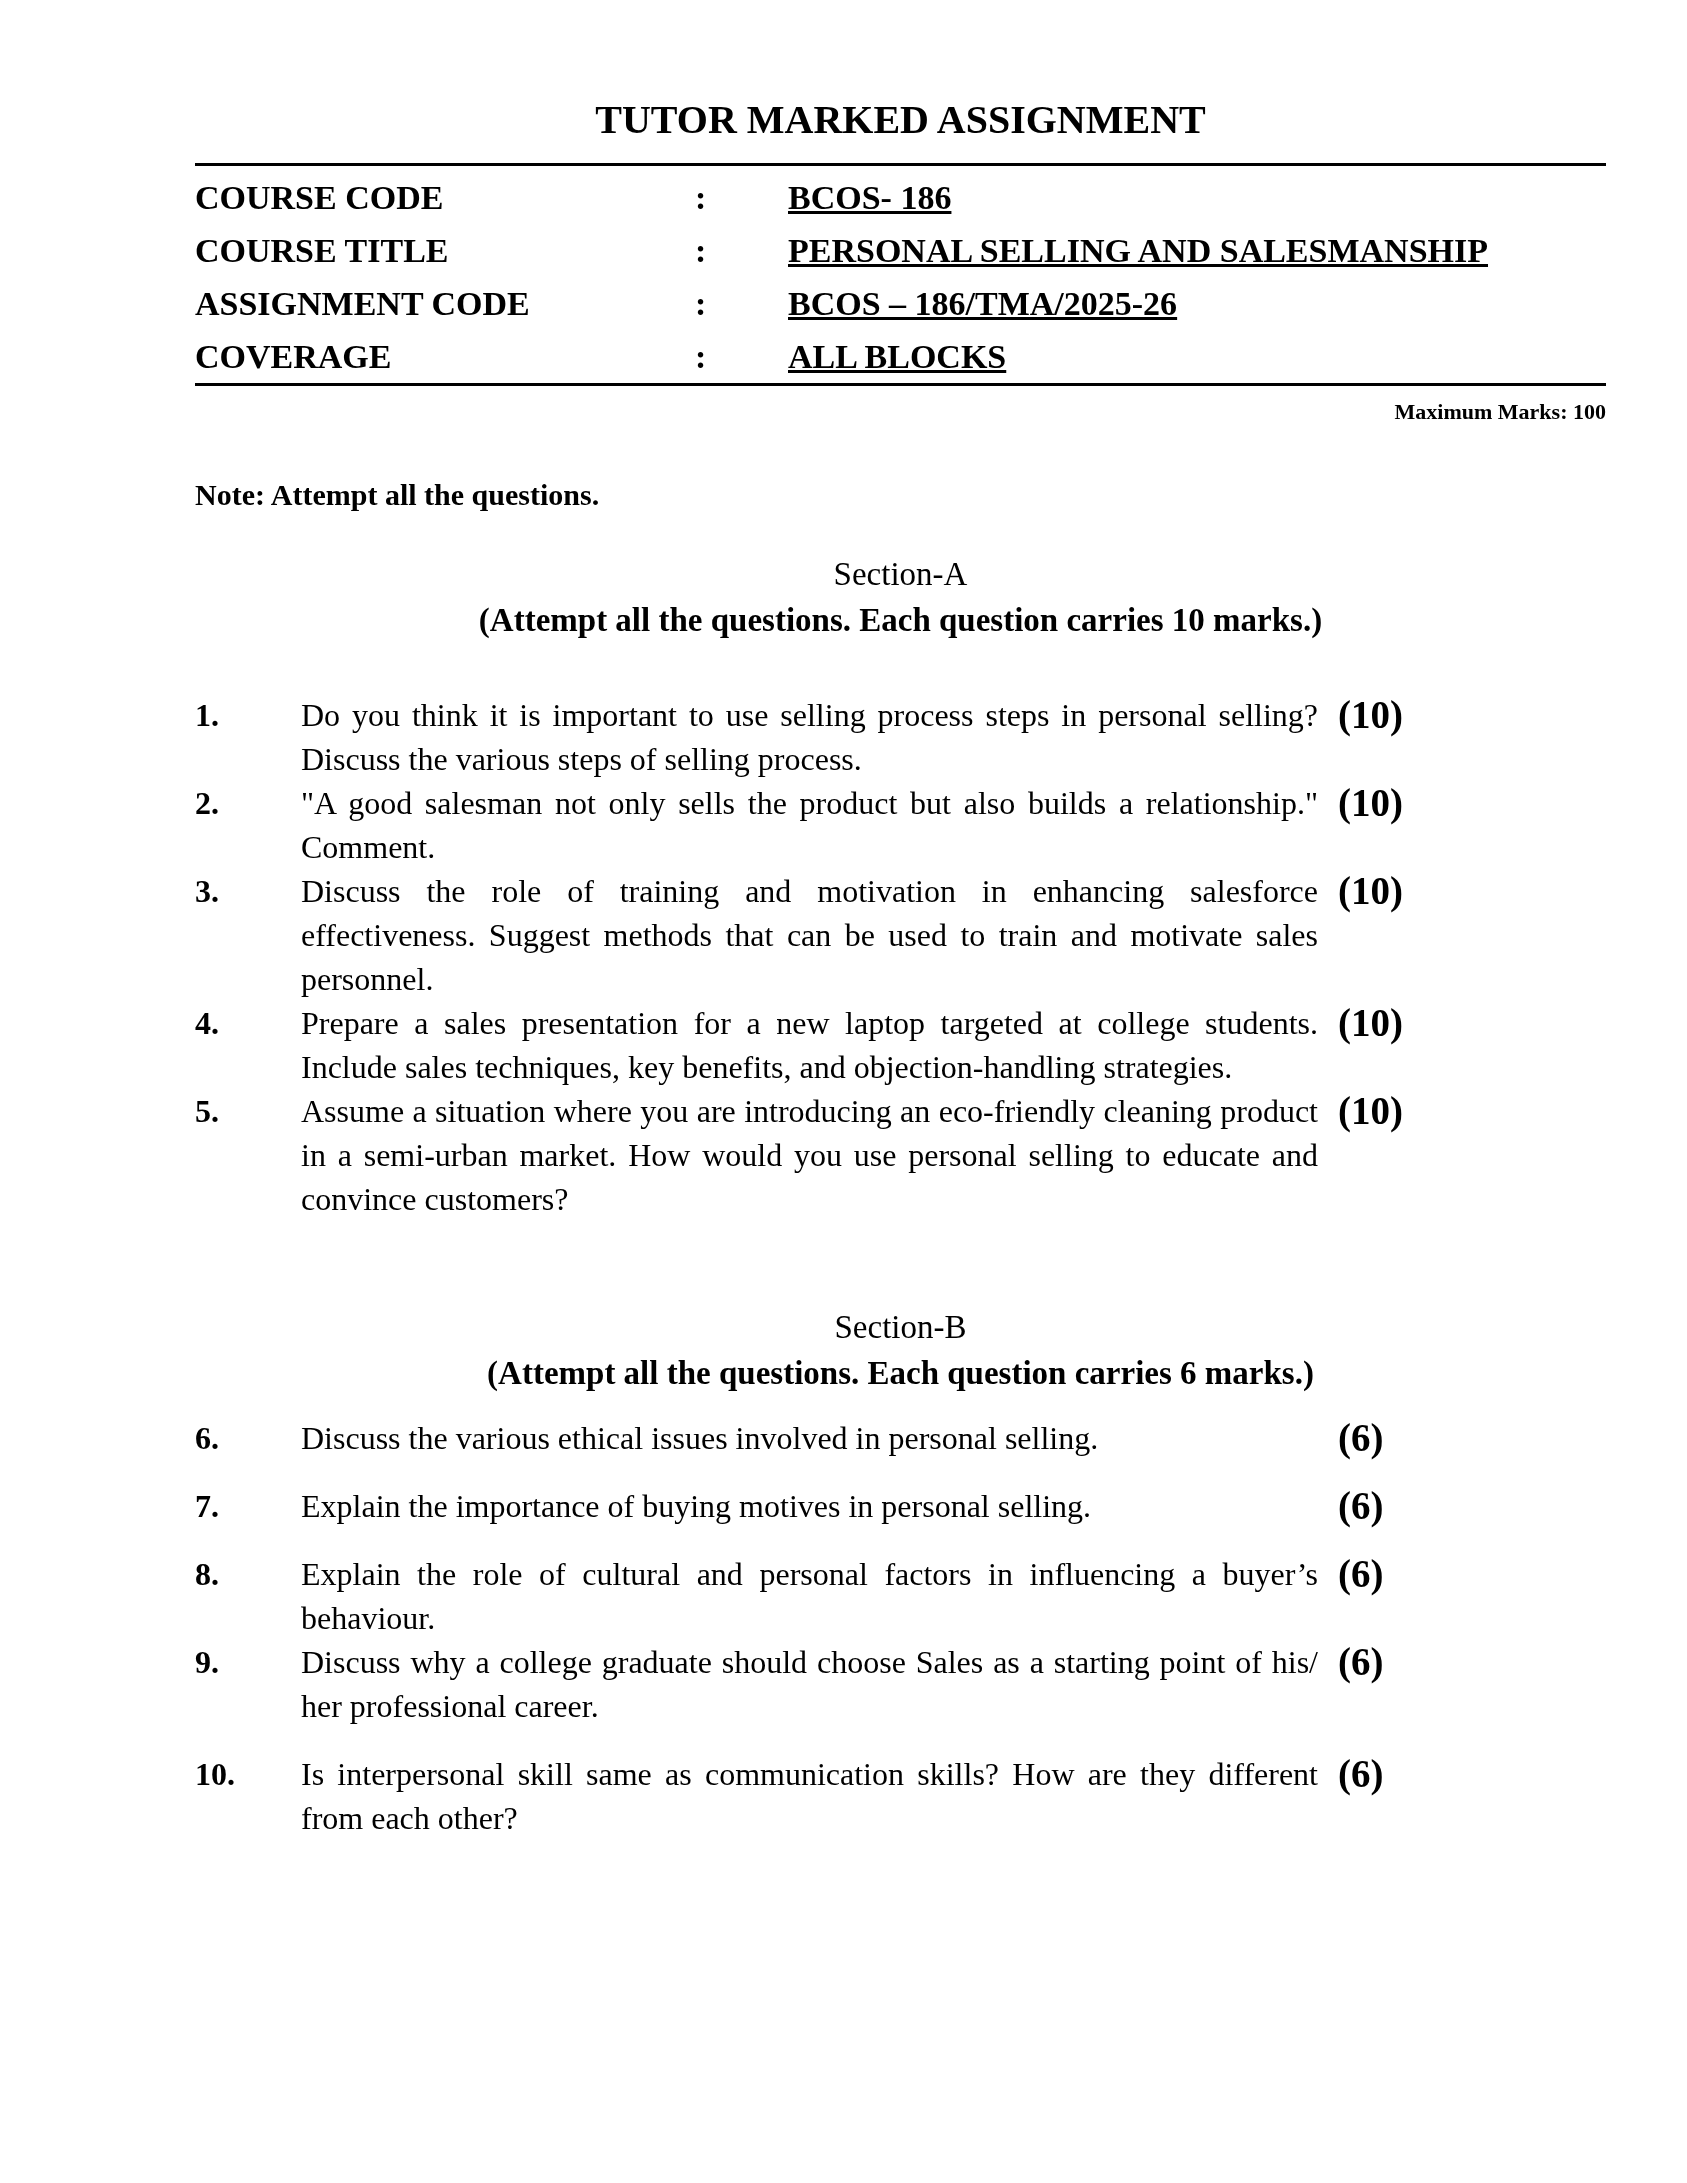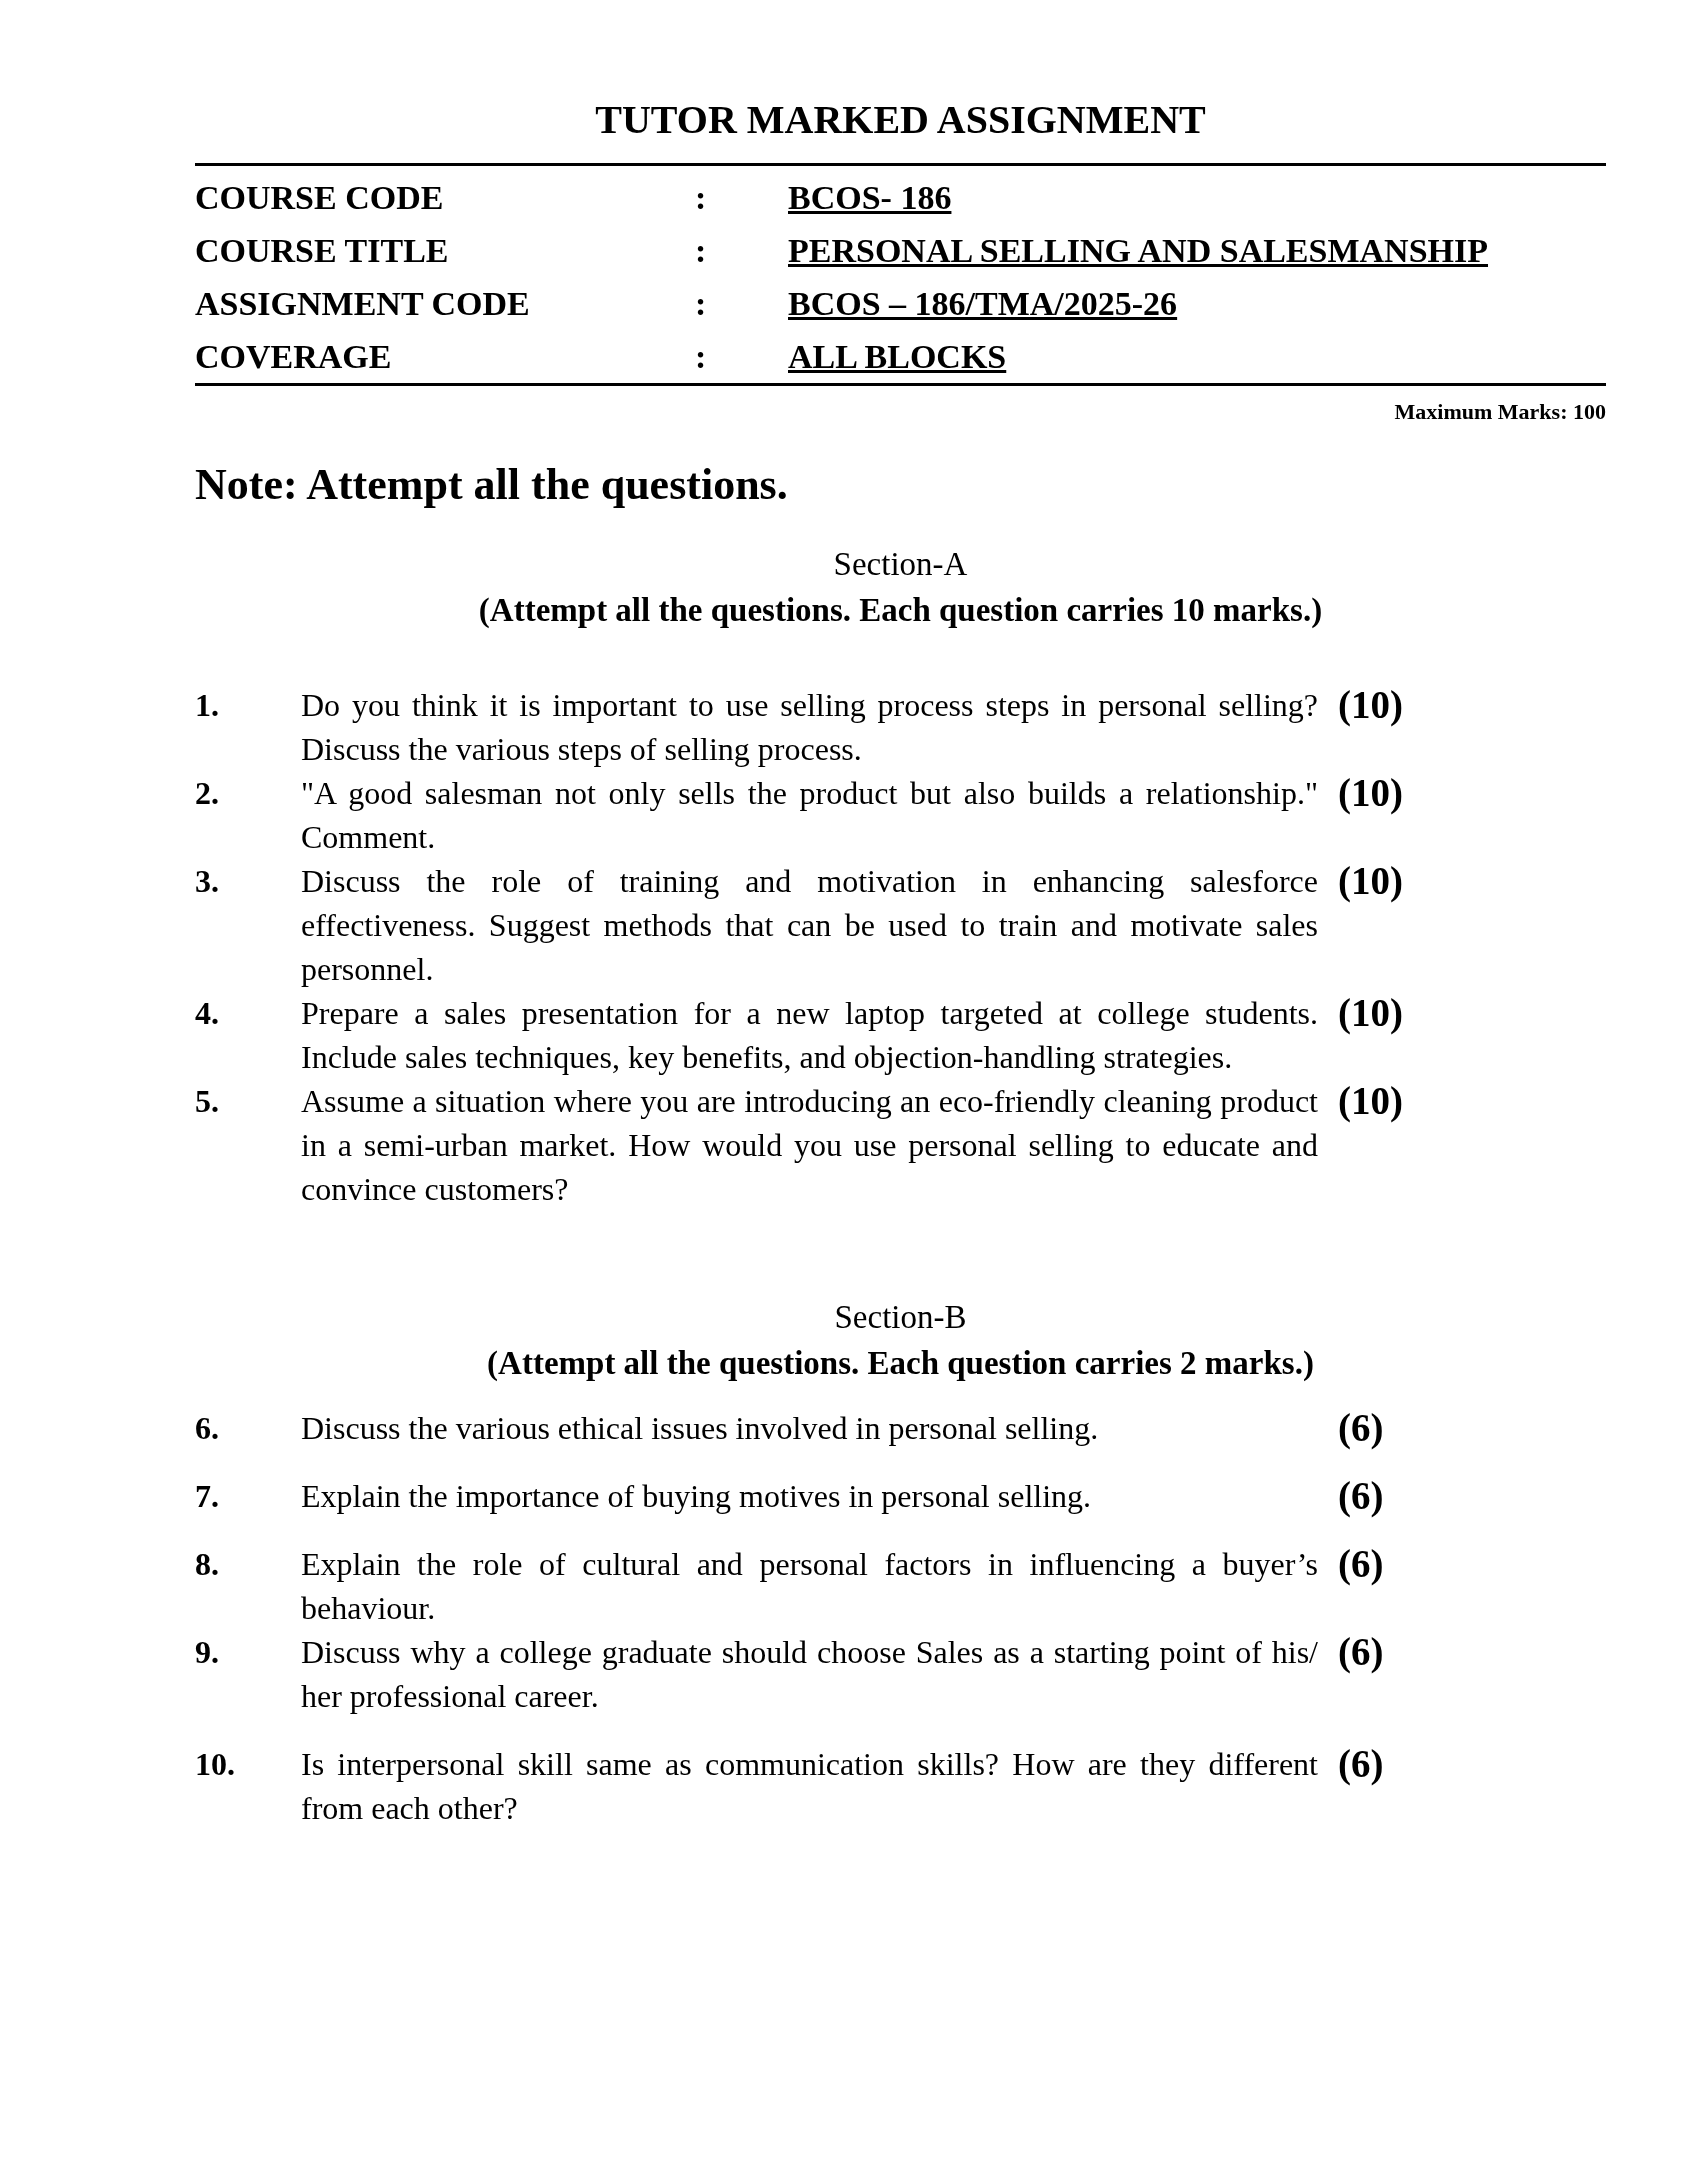"Note: Attempt all the questions." .note { font-size: 44px -> 30px; margin-top: 33px -> 43px }
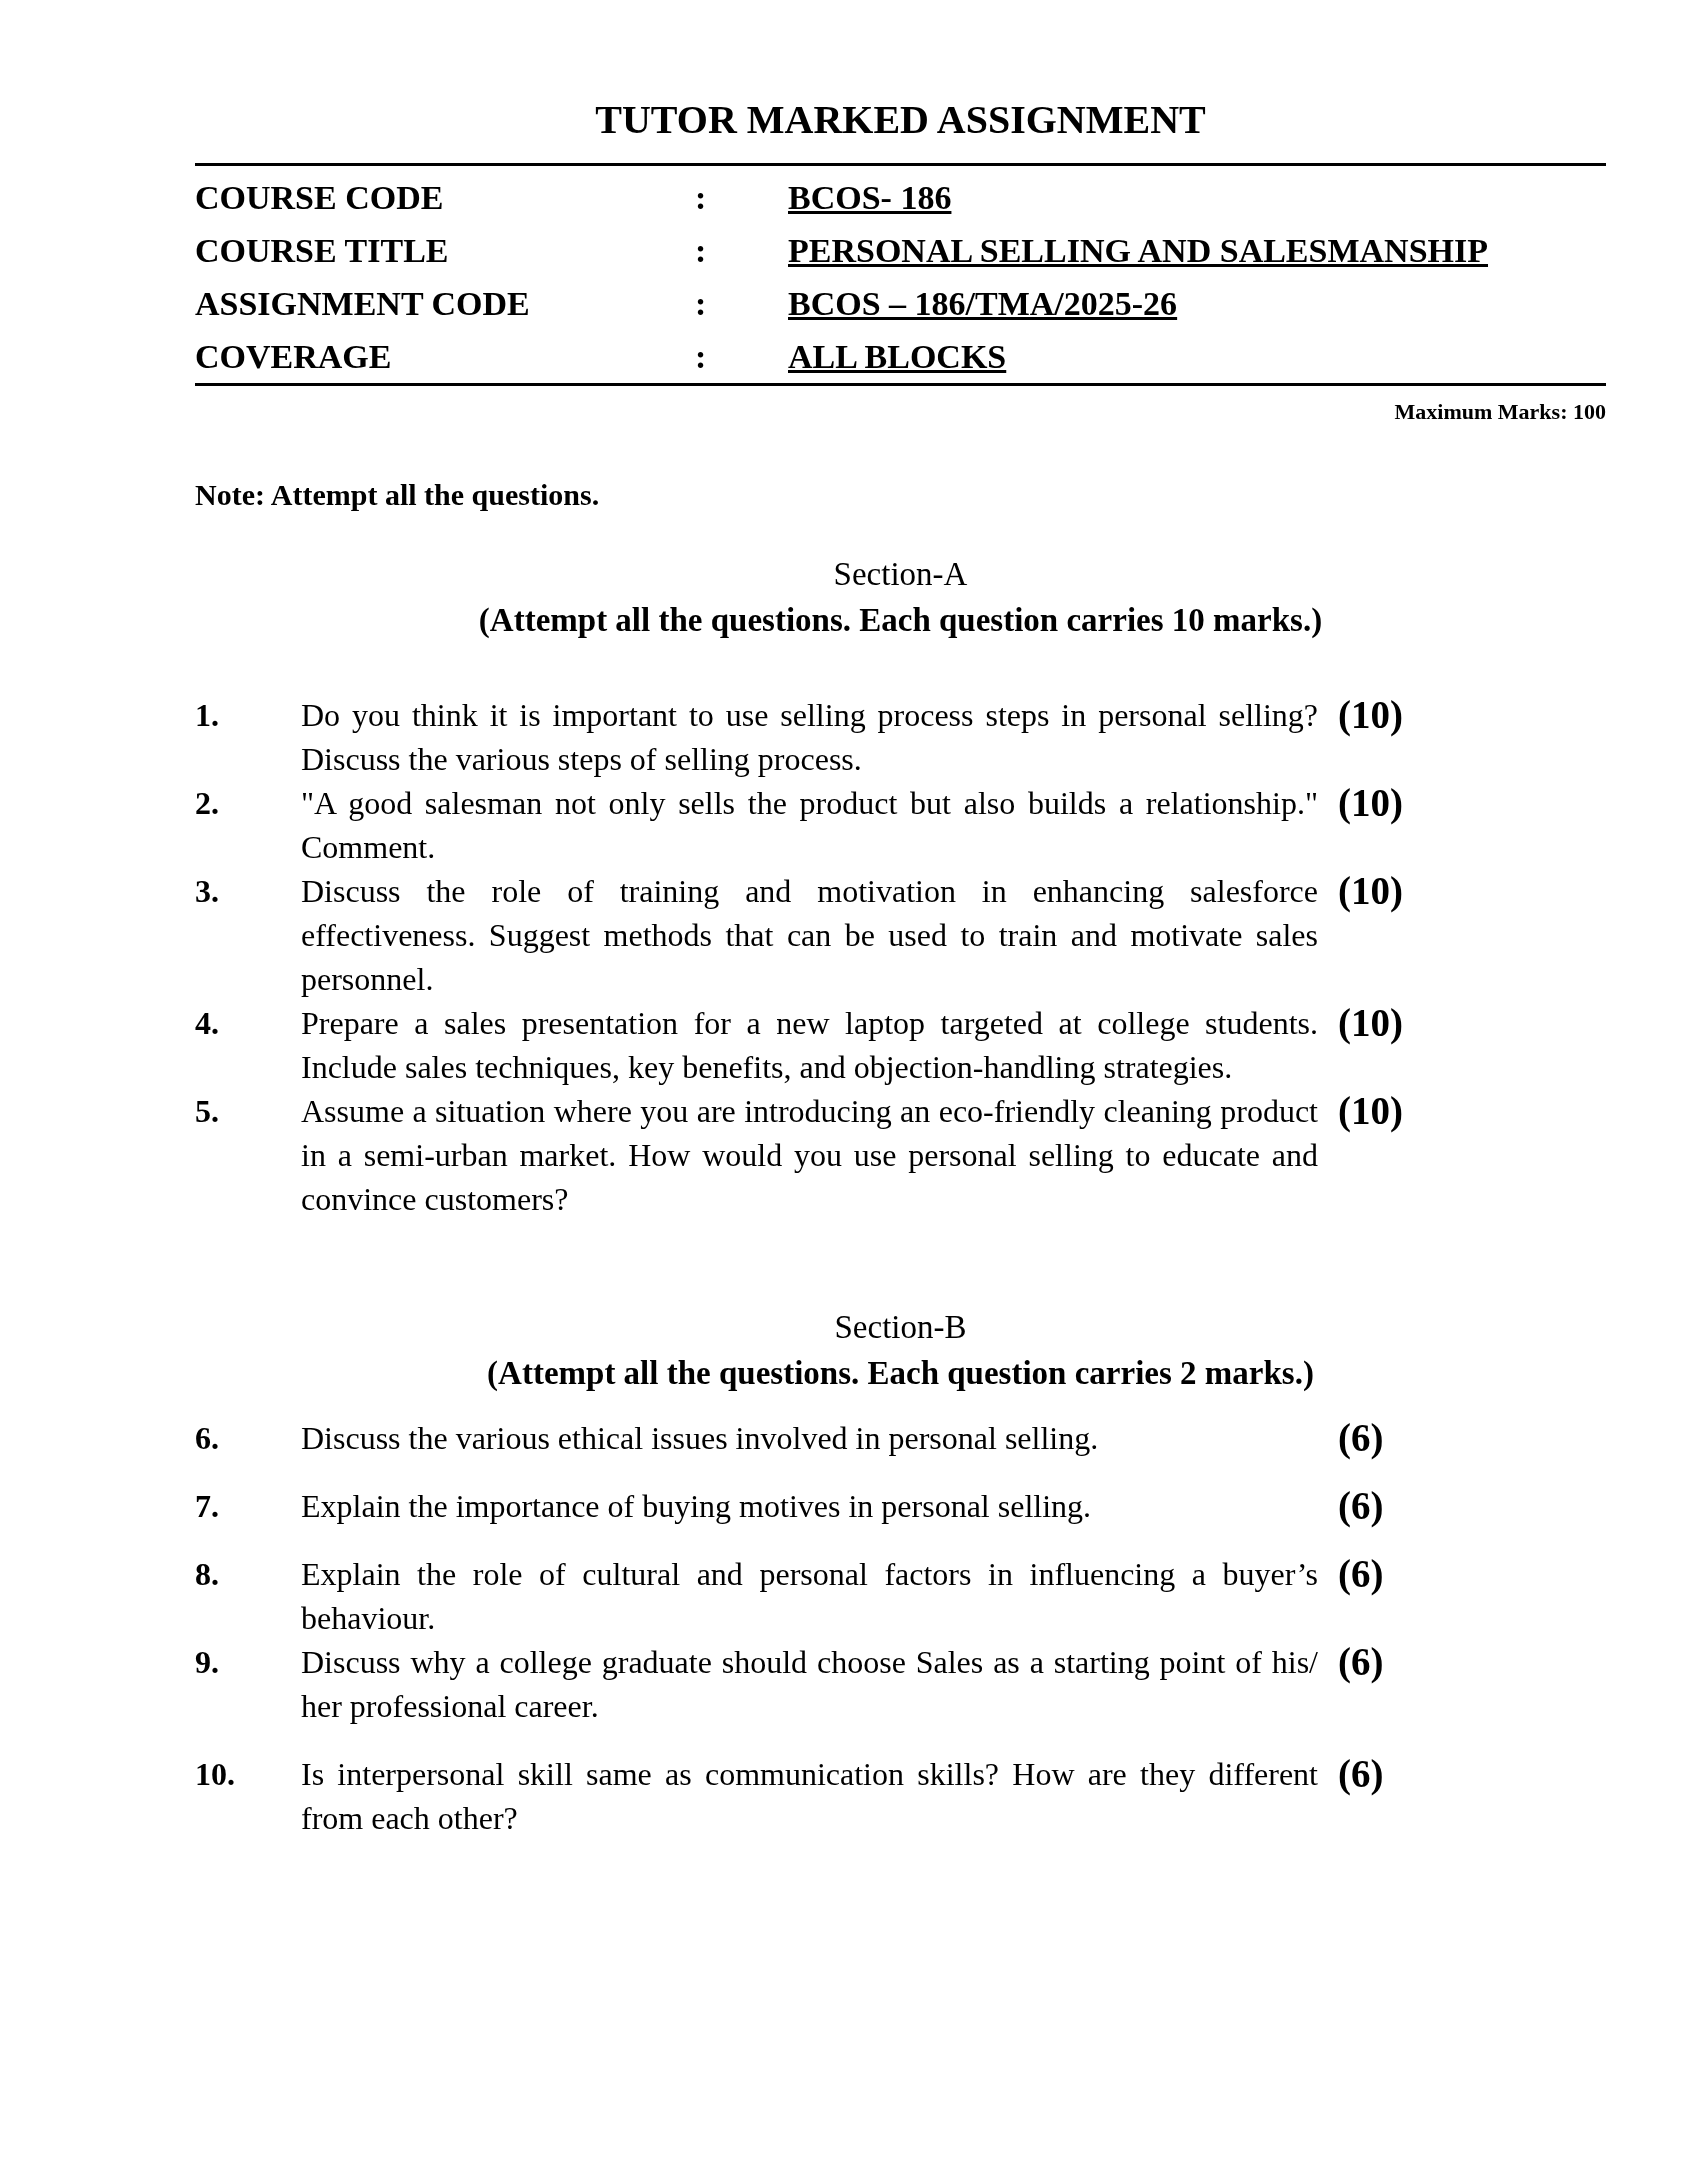"(Attempt all the questions. Each question carries 2" div.sec-sub { text: 2 -> 6 }
